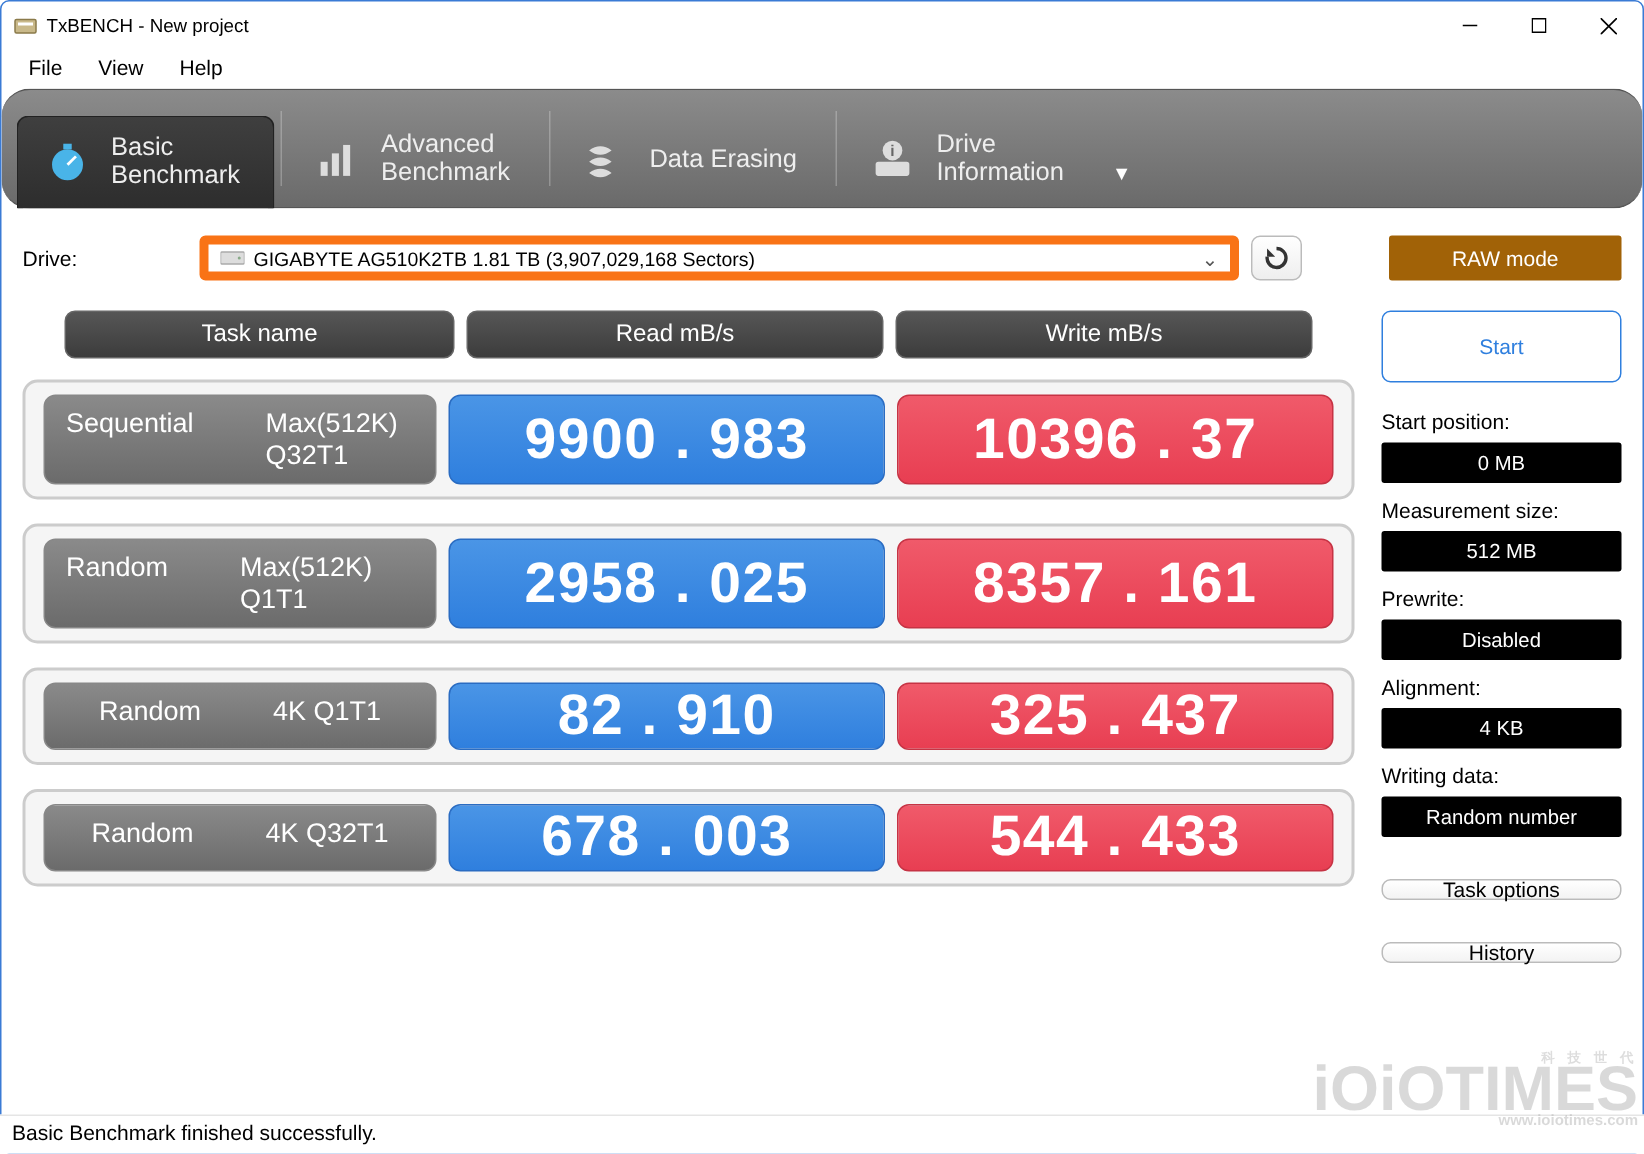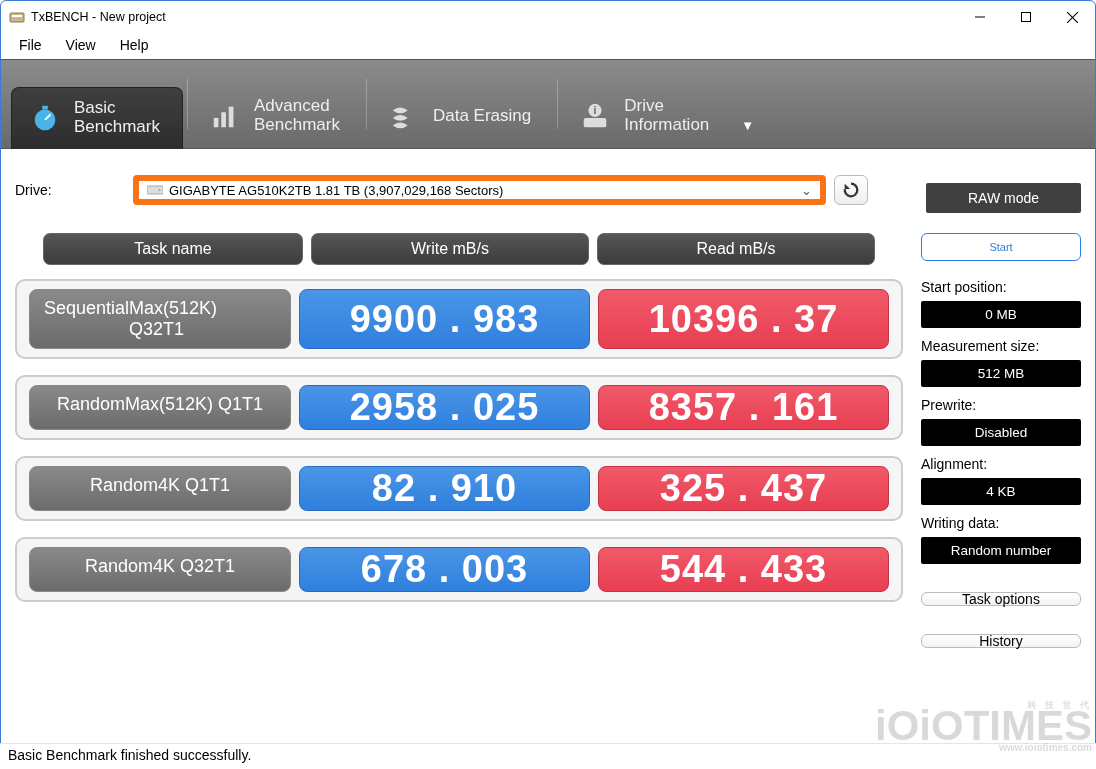"Basic" .ribbon { border-radius: none -> 19px; height: 90px -> 80px }
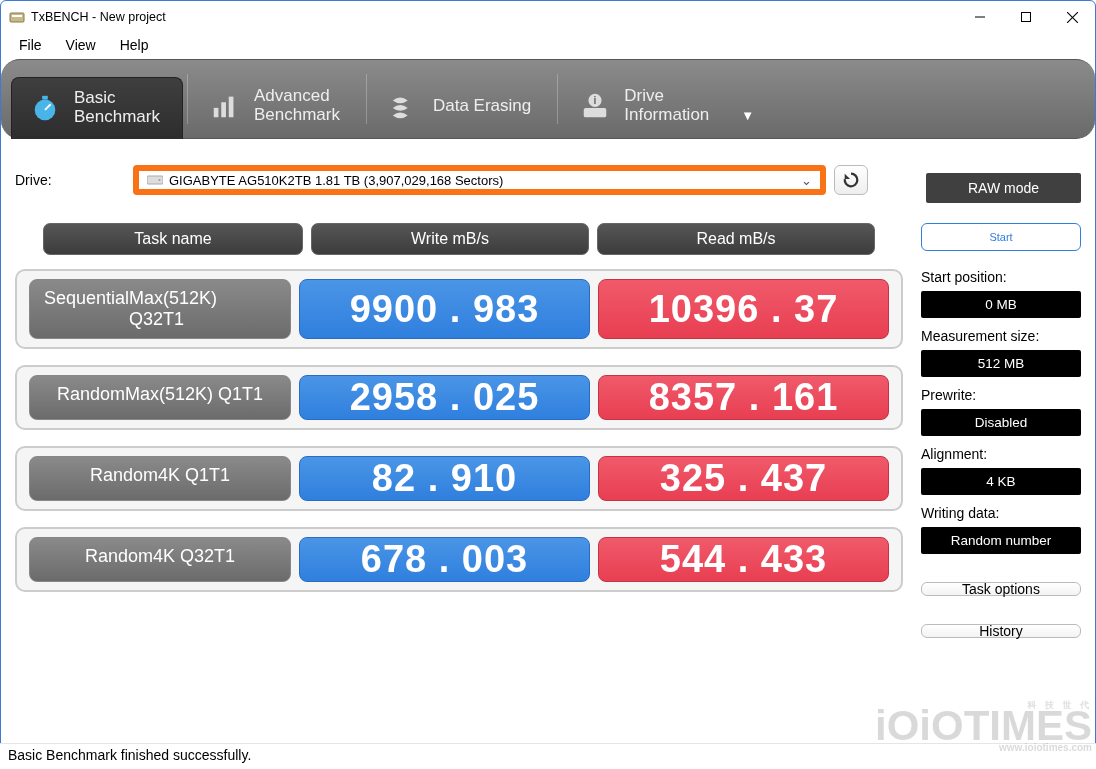"RAW mode" .raw-btn { background: #404040 -> #a16207; margin-top: 16px -> none }
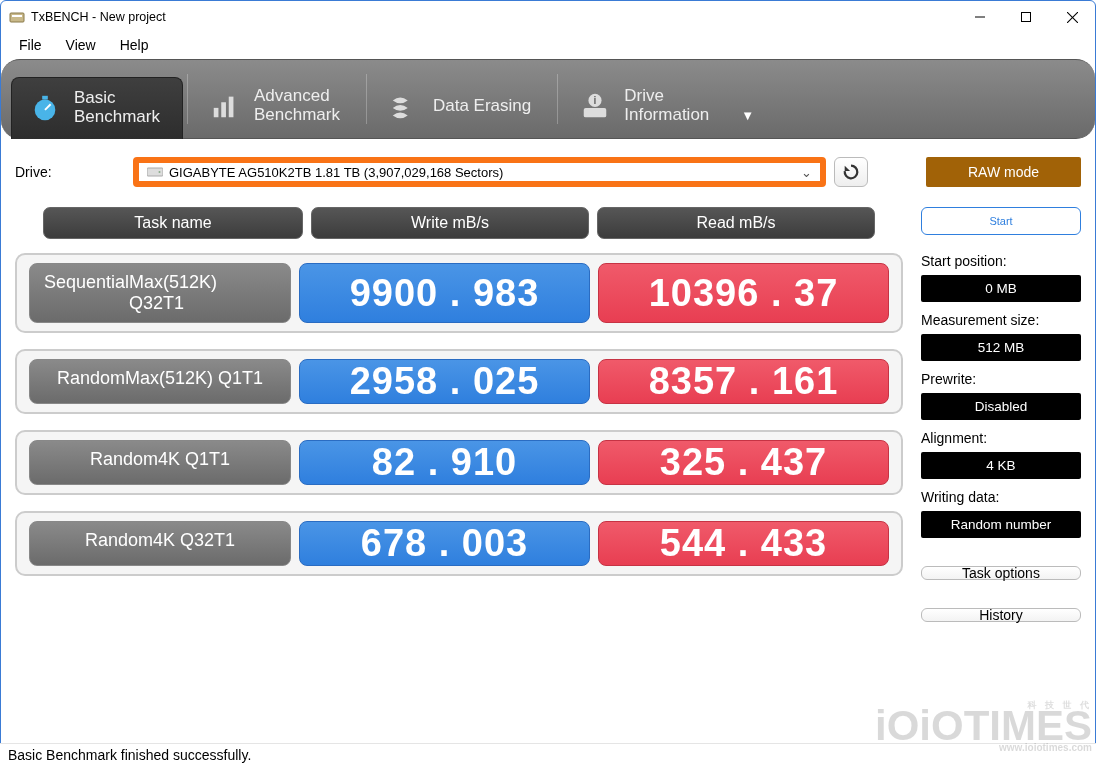"Write mB/s" div.header-cell { order: before "Read mB/s" -> after "Read mB/s" }
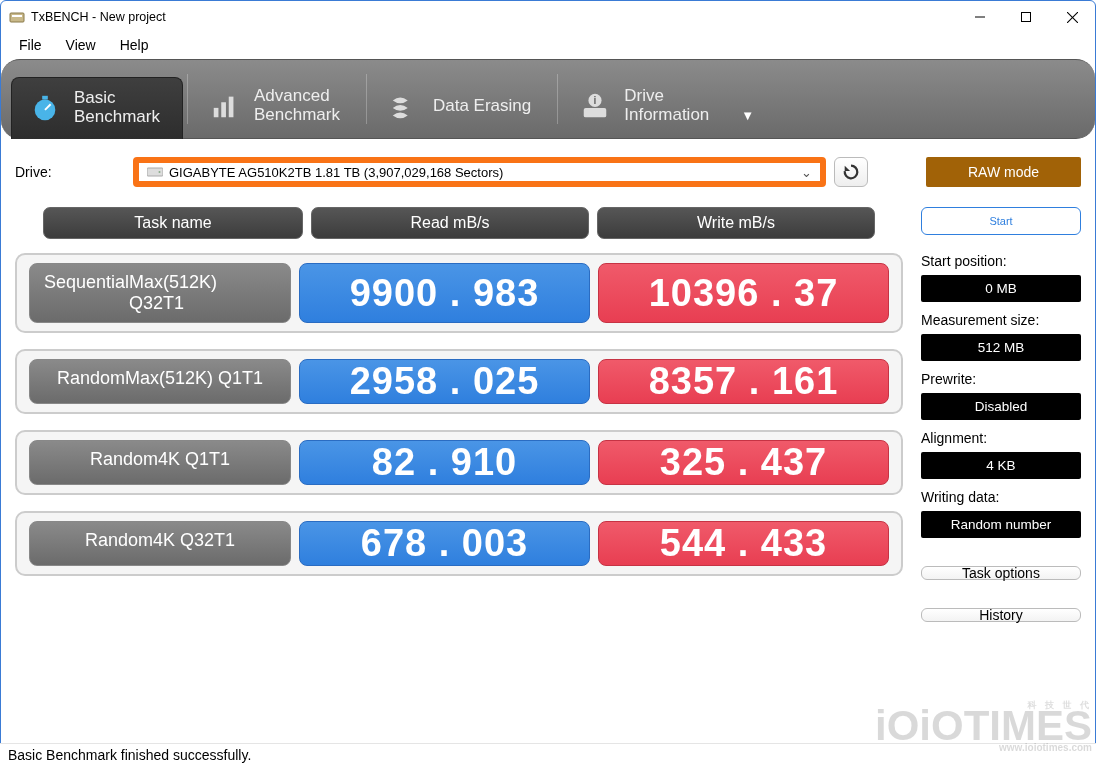"Start" .start-btn { font-size: 11px -> 14px; height: 28px -> 48px }
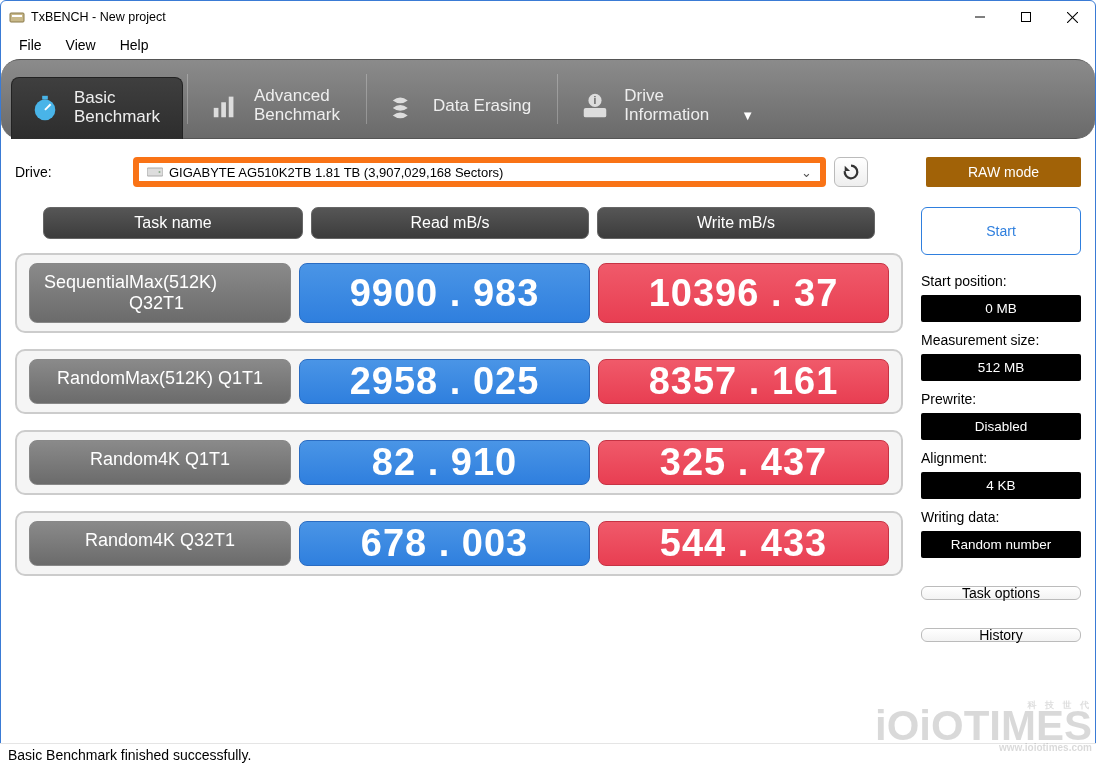"Max(512K) Q32T1" .task-cell .t2 { margin-left: none -> 48px }
